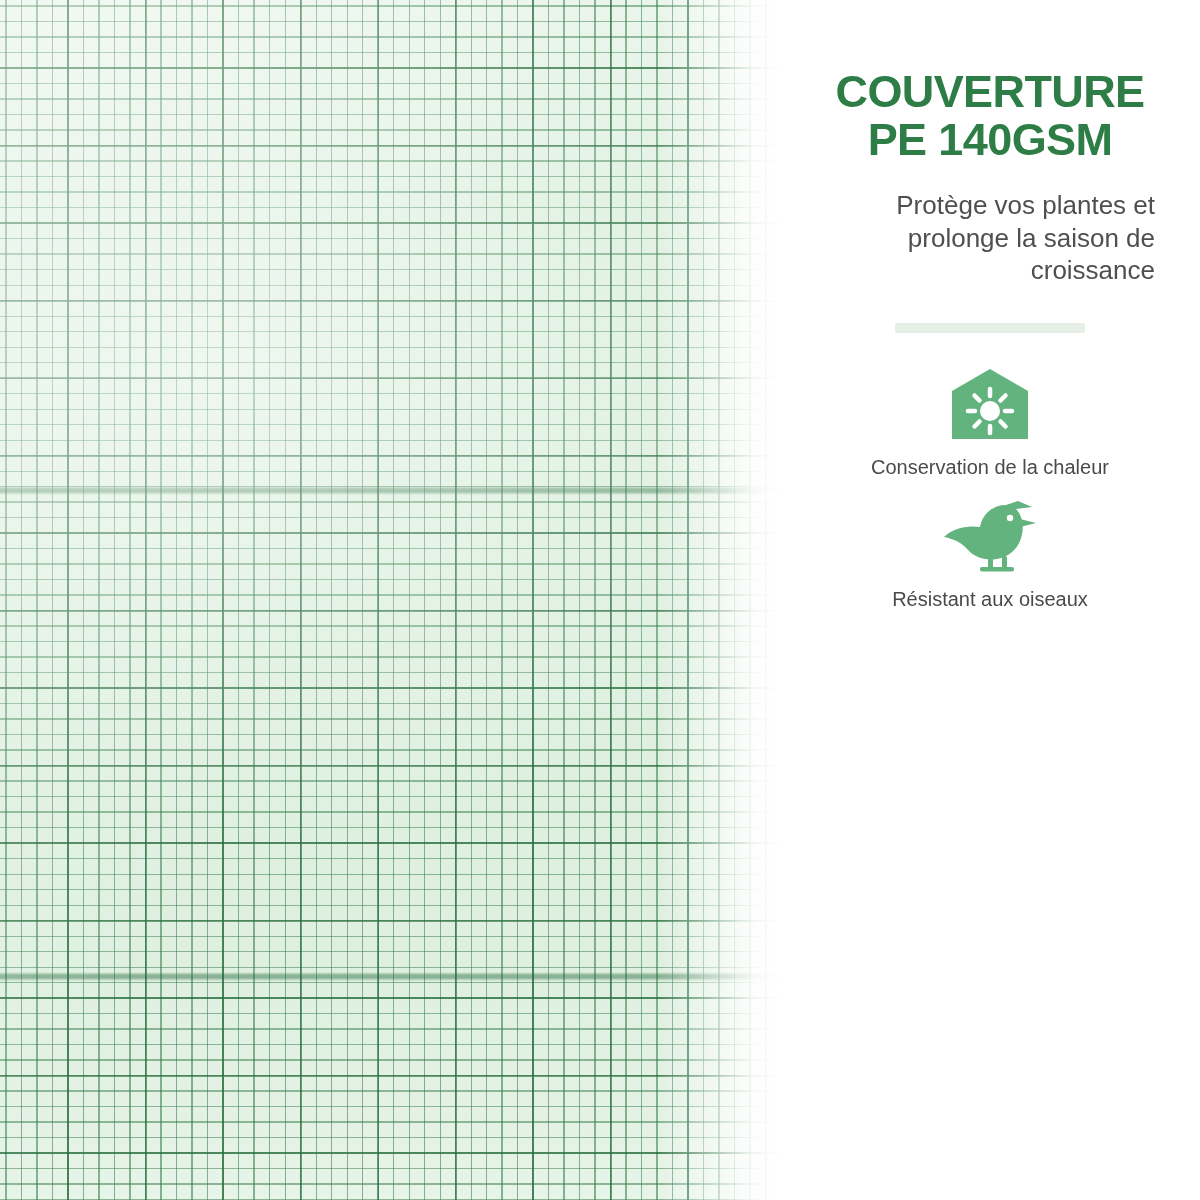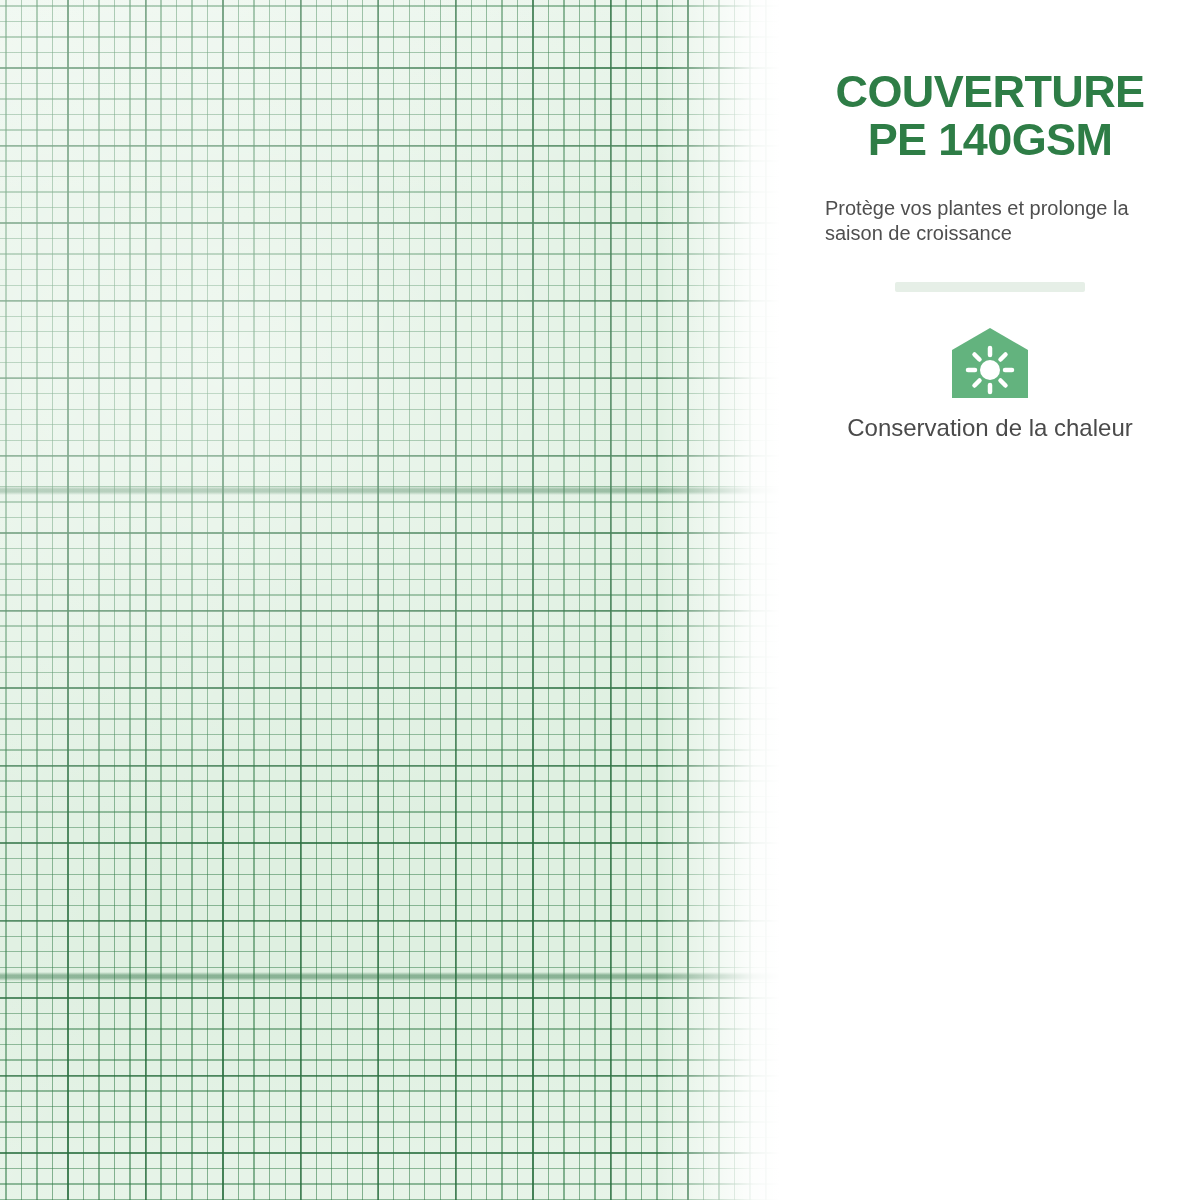"Protège vos plantes et prolonge" .subhead { font-size: 20px -> 26px; margin-top: 33px -> 26px; text-align: left -> right }
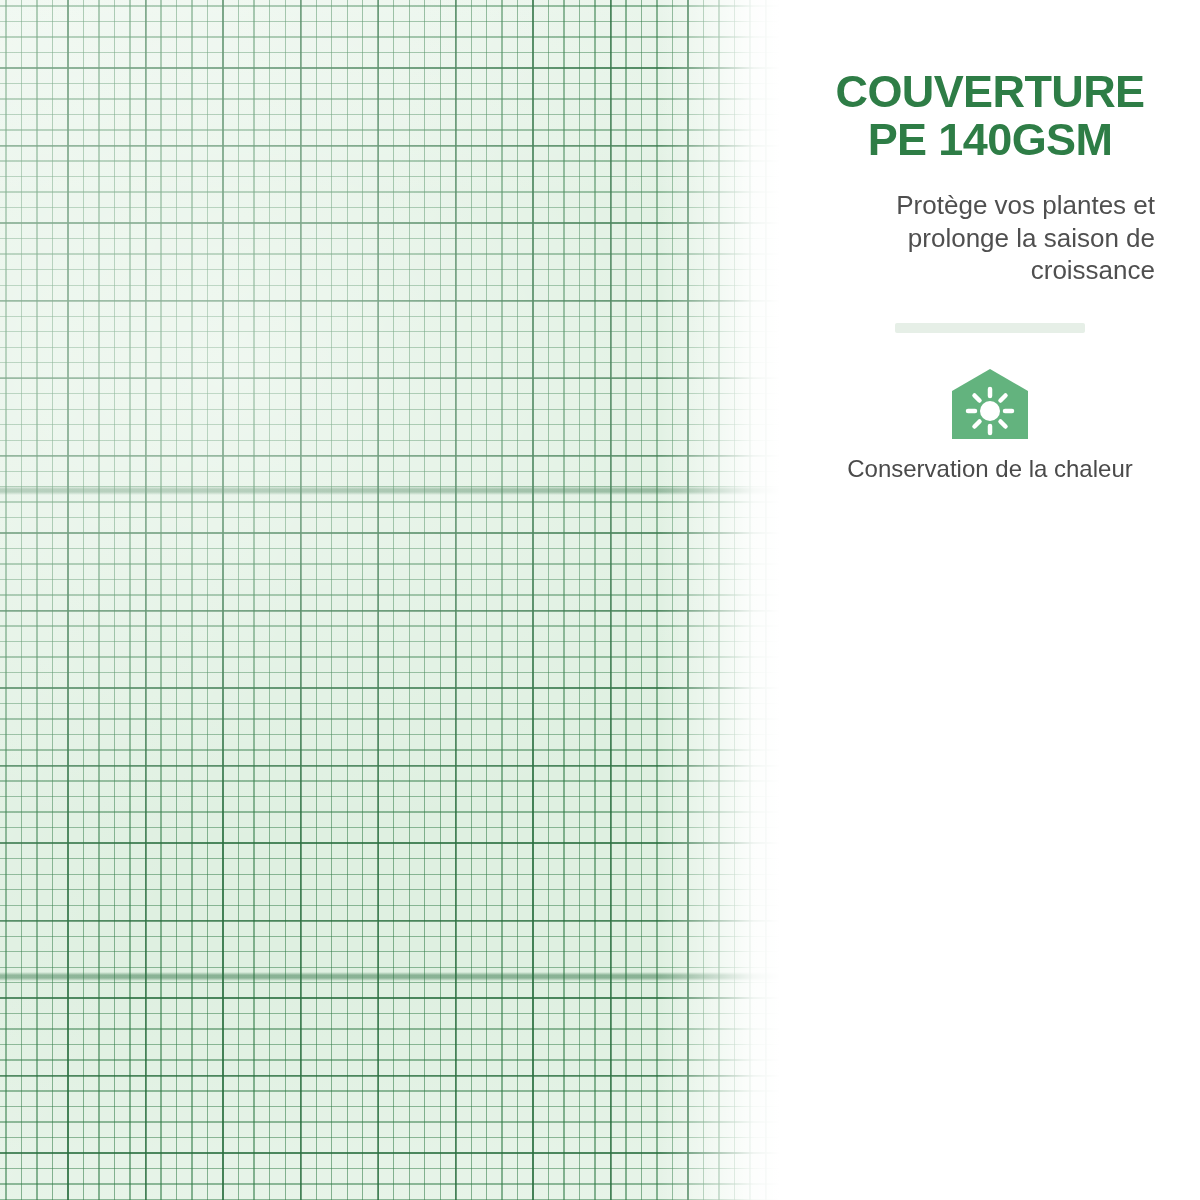"Conservation de la chaleur" .feature-label { font-size: 24px -> 20px }
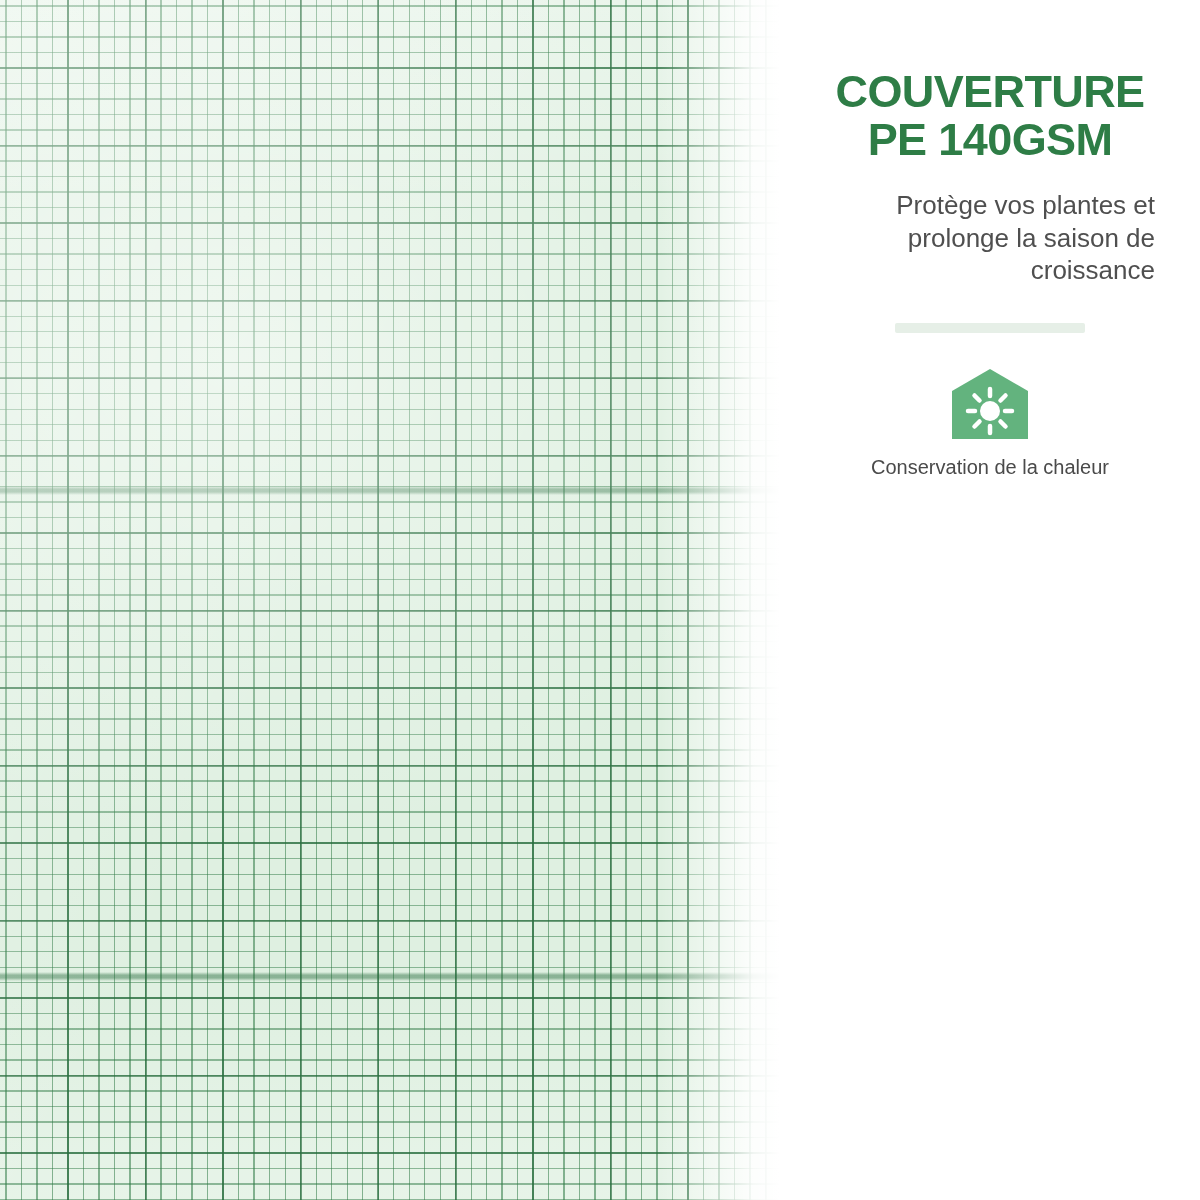"Résistant aux oiseaux" div.feature { html: none -> <div> <div> <svg> <path></path> <circle></circle> <path></path> <rect></rect> <rect></rect> <rect></rect> </svg> </div> <div>Résistant aux oiseaux</div> </div> }
